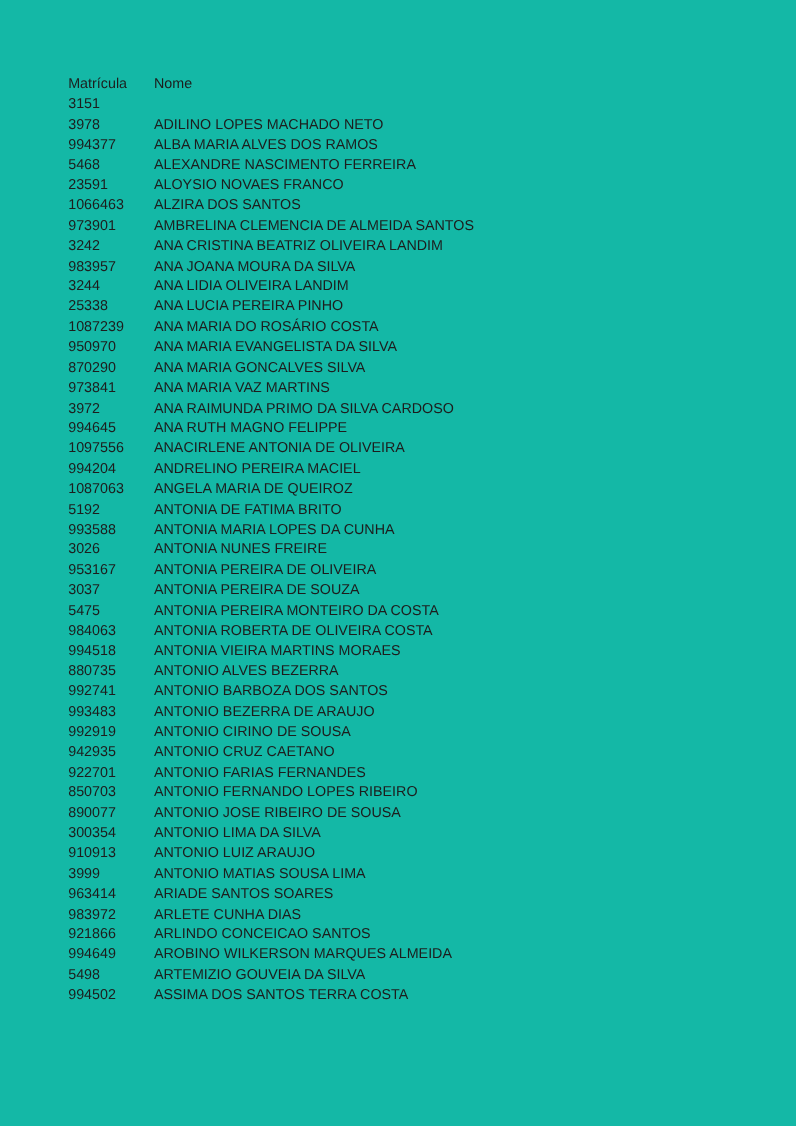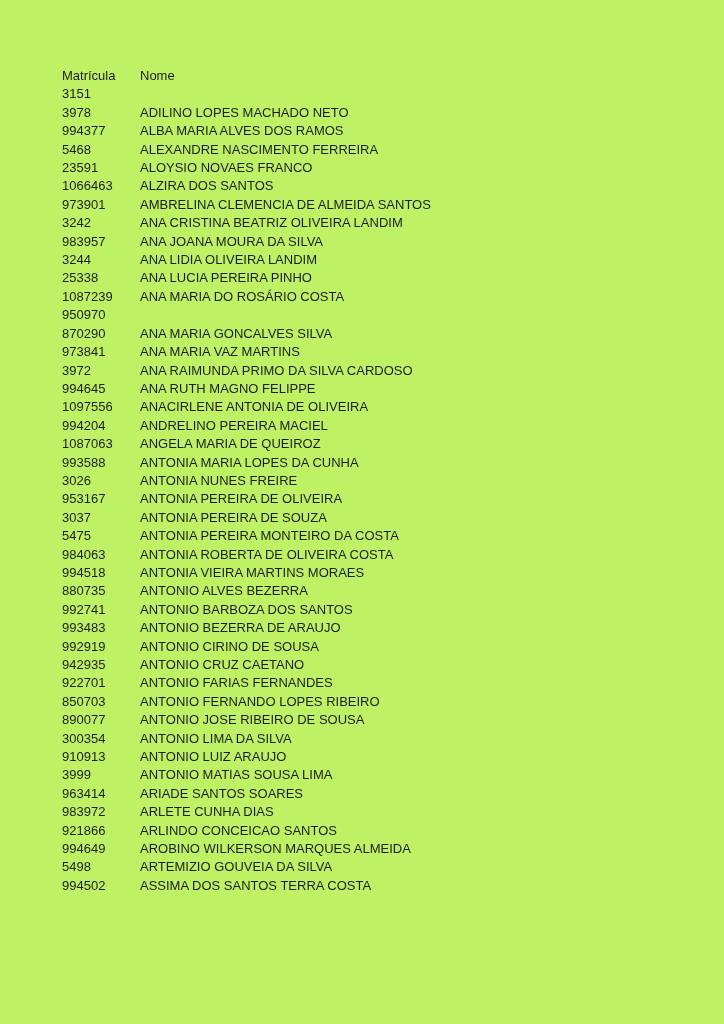"Matrícula" .page { background: #bef264 -> #14b8a6 }
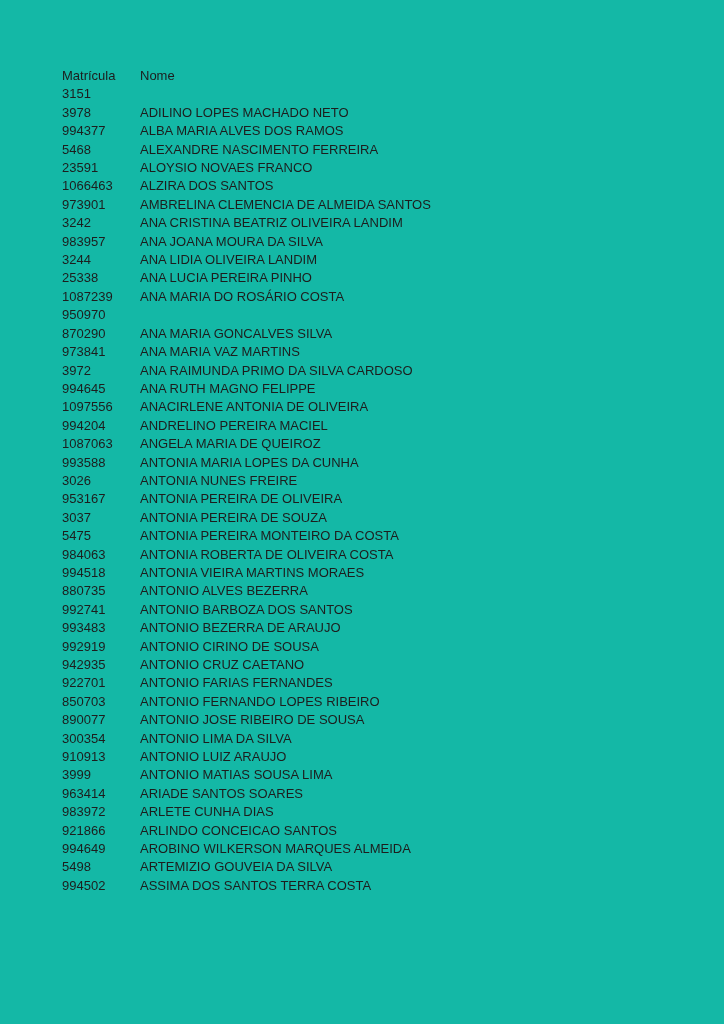"ANA MARIA EVANGELISTA DA SILVA" span.col-nome { html: none -> <span>ANA MARIA EVANGELISTA DA SILVA</span> }
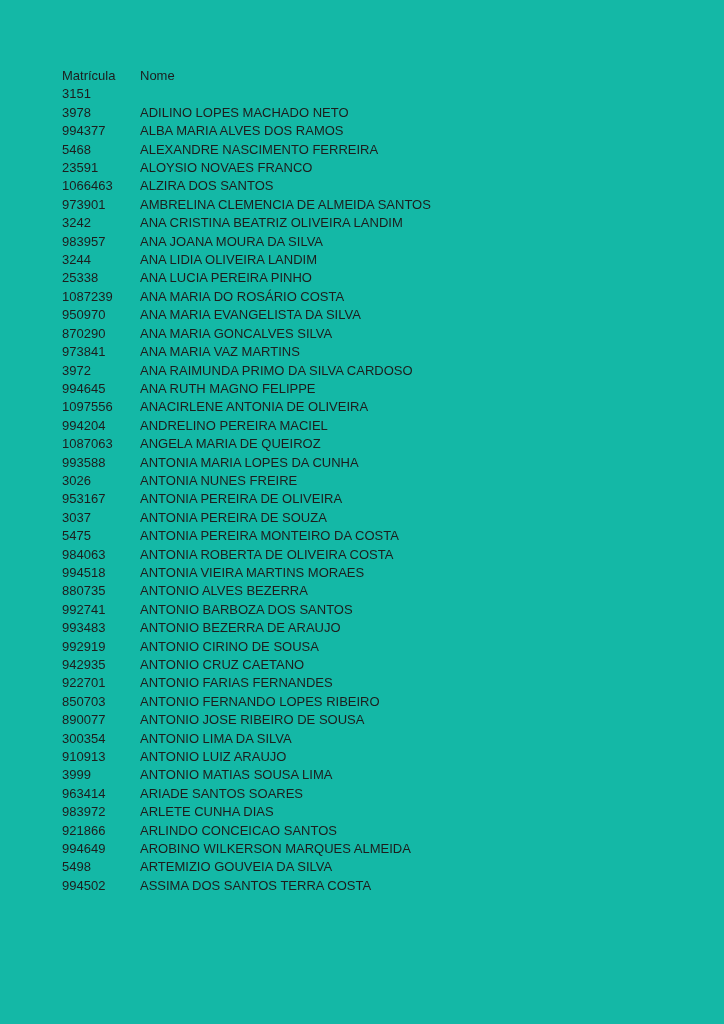"5192" div.row { html: none -> <div> <span>5192</span> <span>ANTONIA DE FATIMA BRITO</span> </div> }
